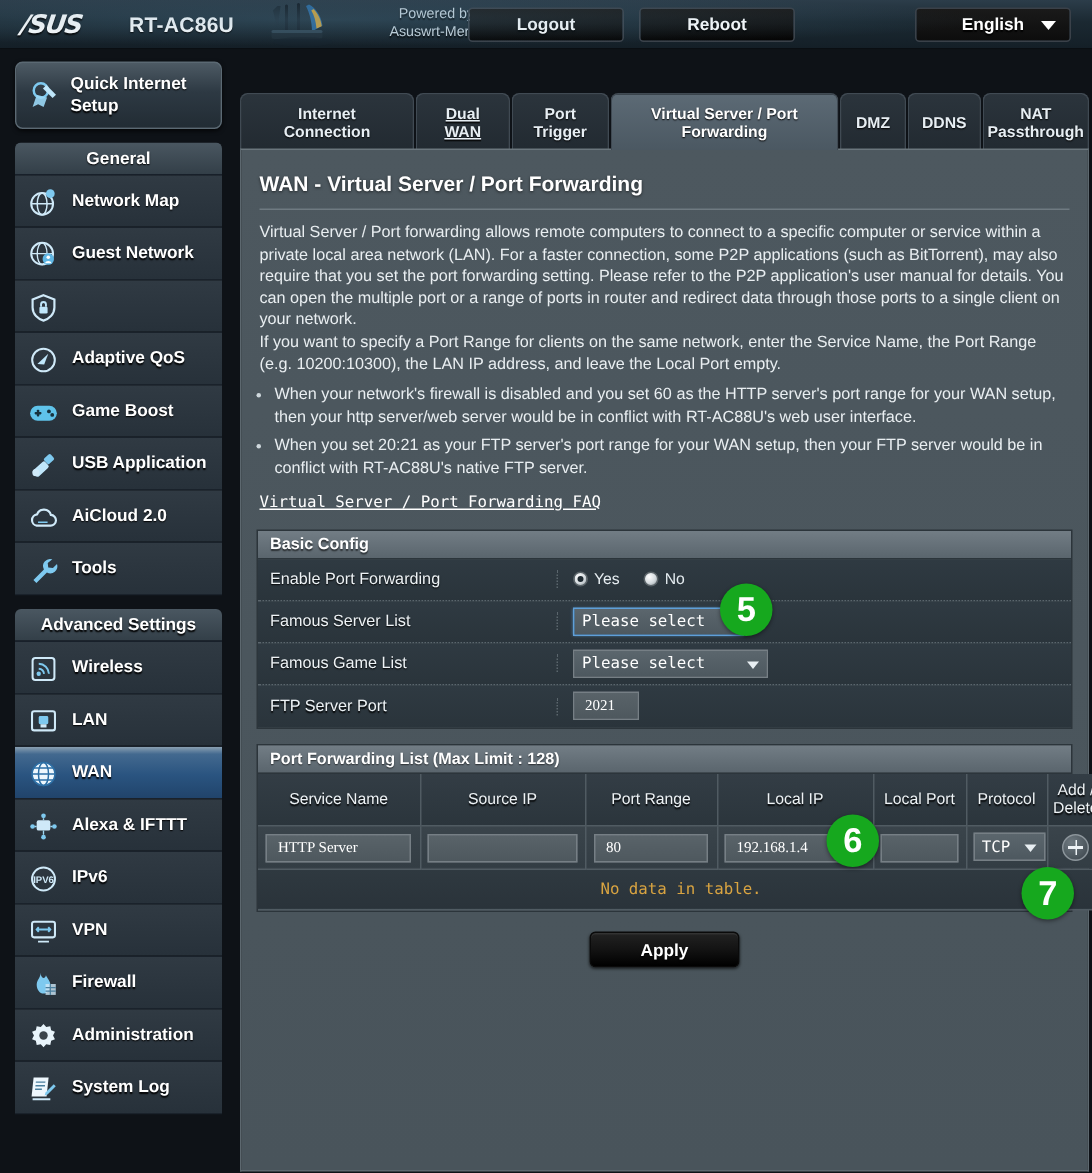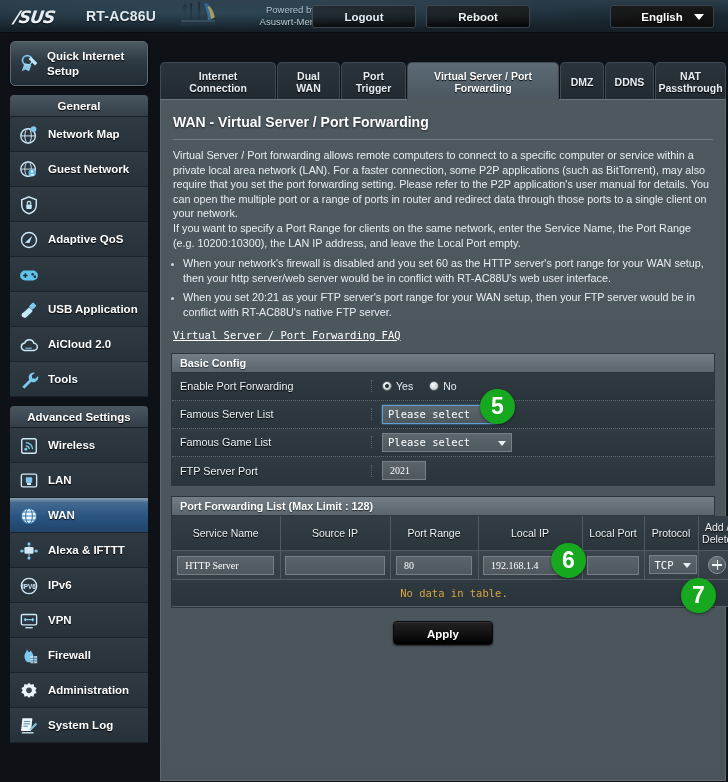"Dual" div.tab { text-decoration: none -> underline }
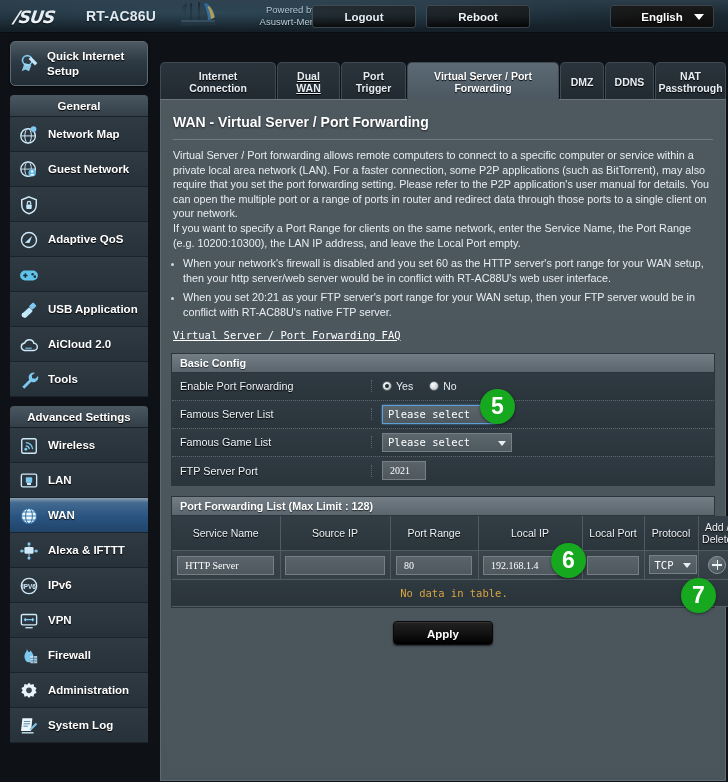"Game Boost" span.mi-lbl { html: none -> <span>Game Boost</span> }
